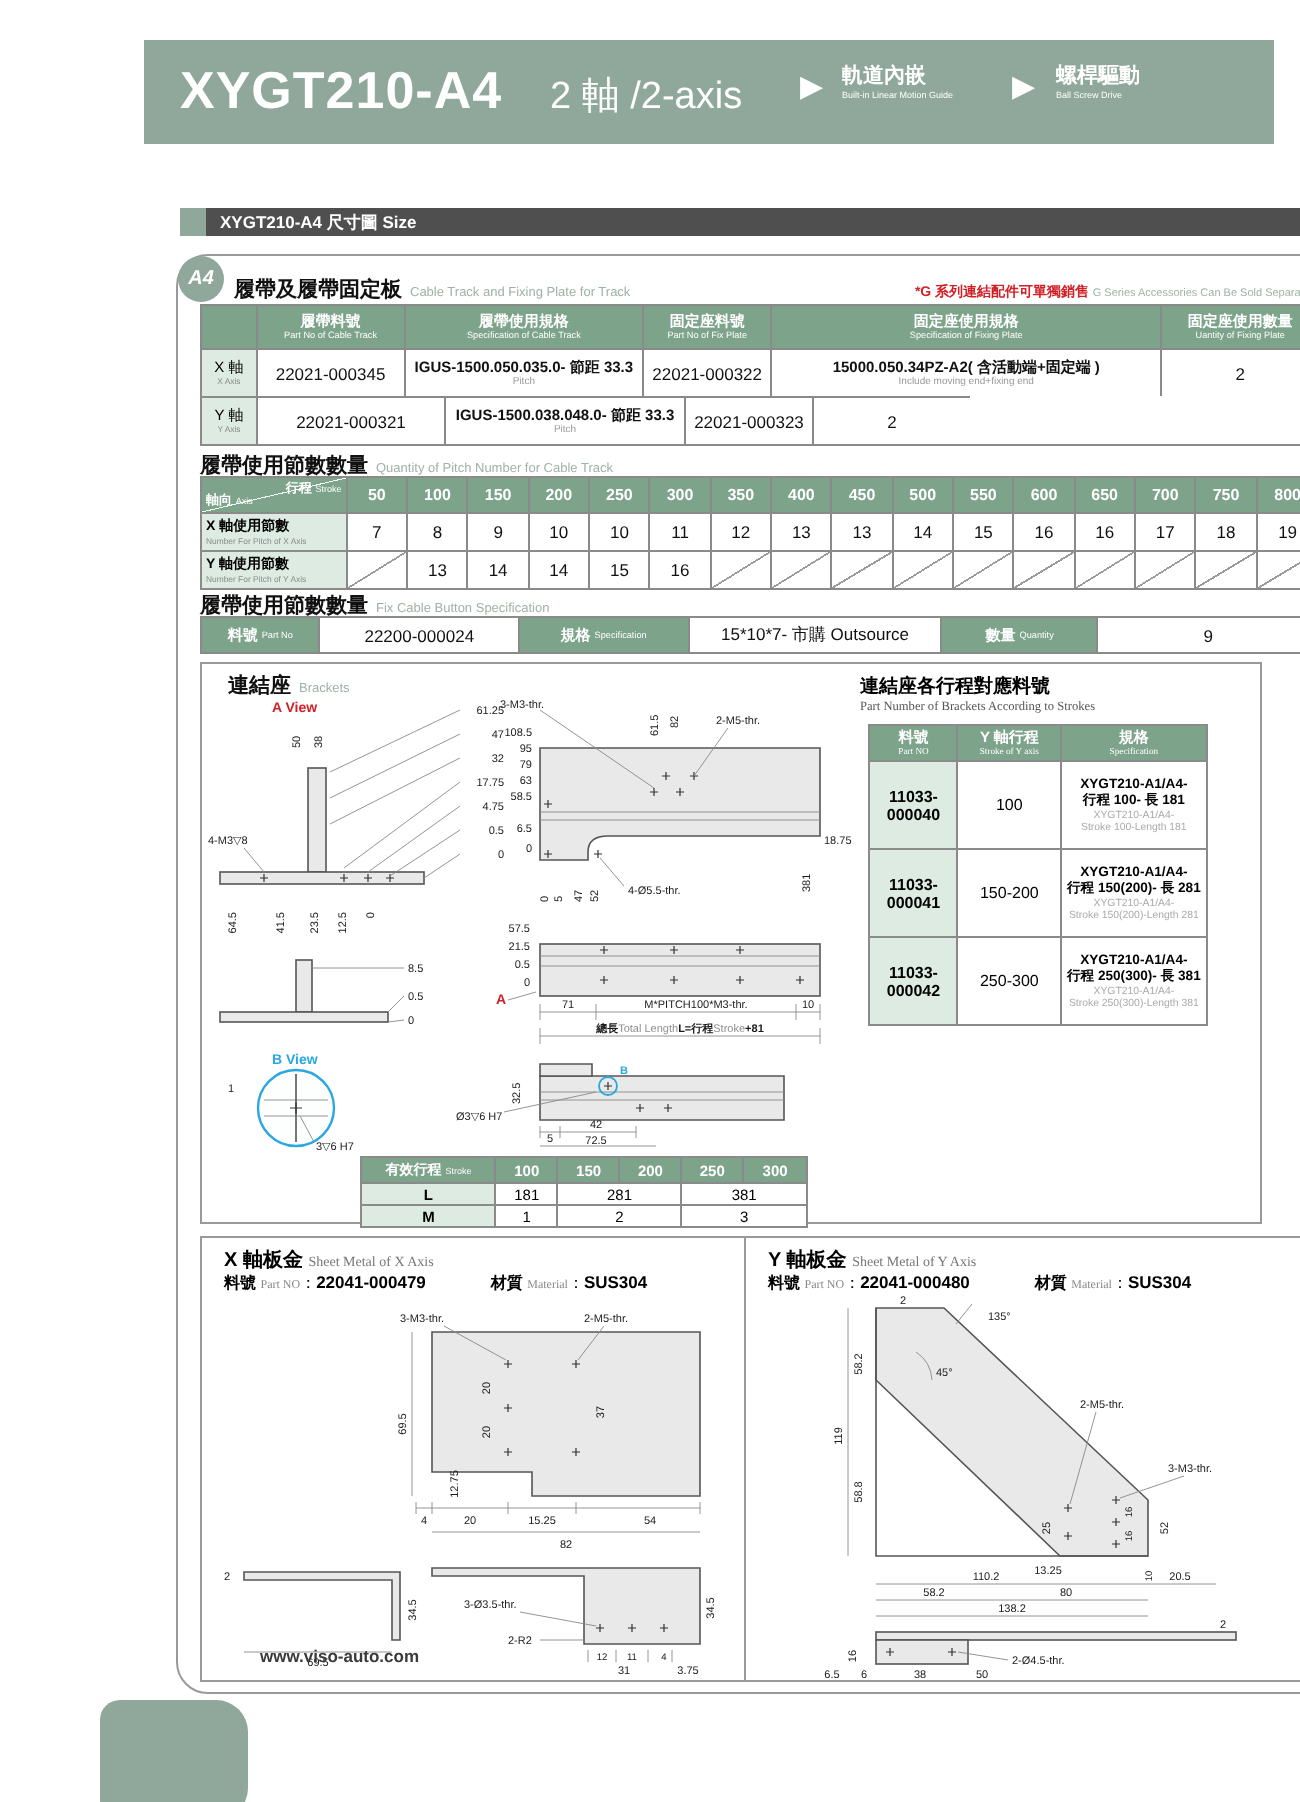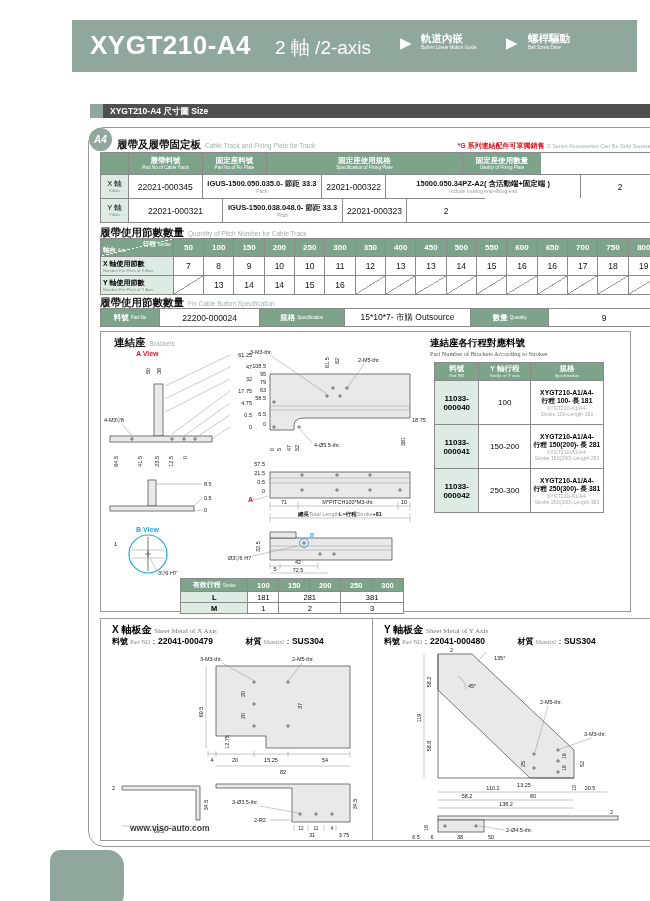"履帶使用規格" div.th { html: none -> <div> <div>履帶使用規格</div> <div>Specification of Cable Track</div> </div> }
